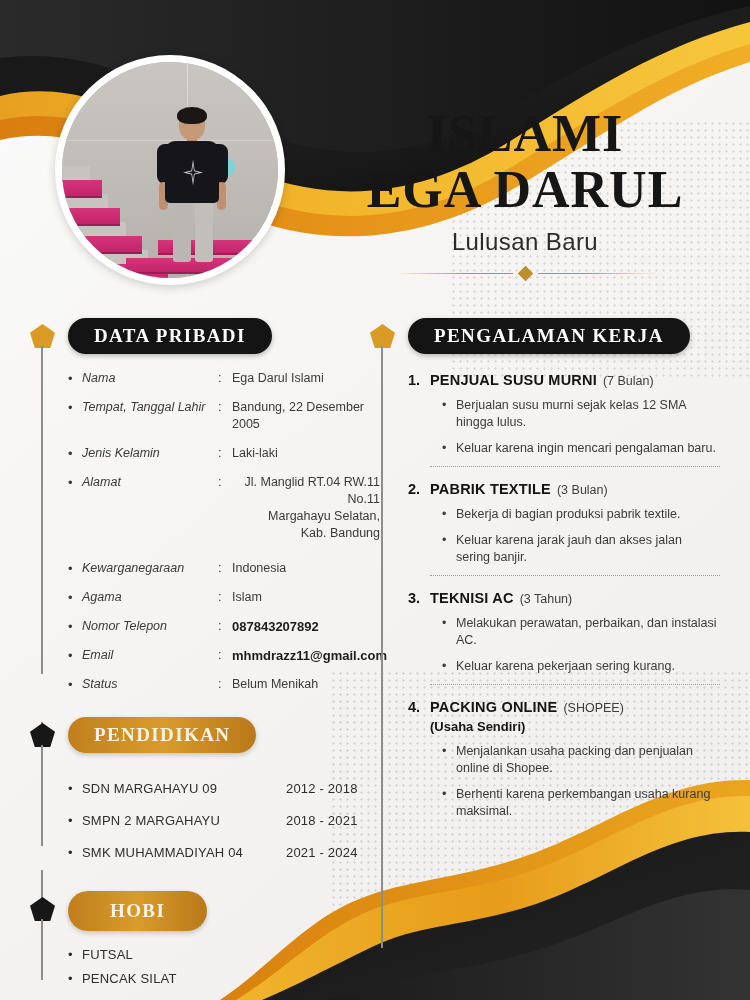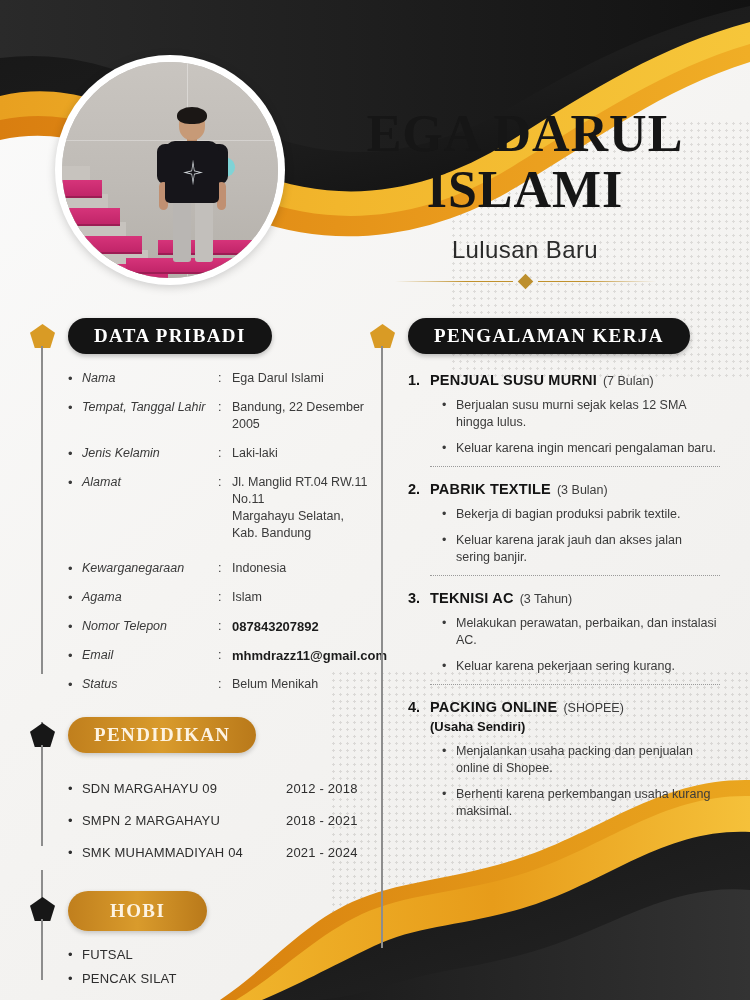"EGA DARUL" div.name-line { order: before "ISLAMI" -> after "ISLAMI" }
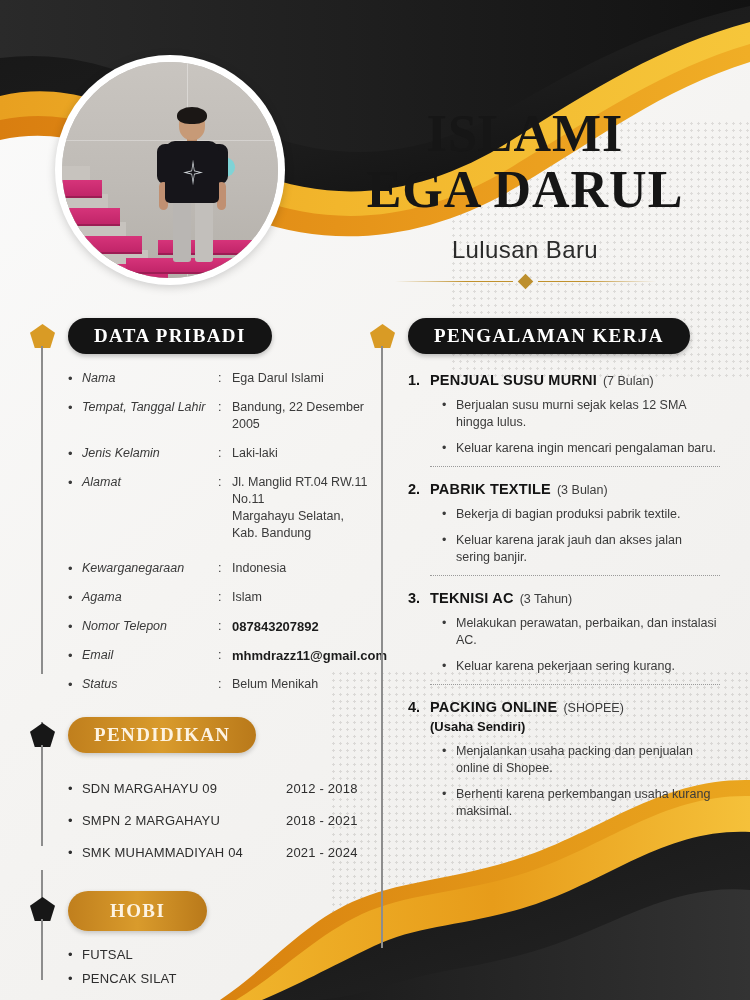"Lulusan Baru" .subtitle { margin-top: 18px -> 10px }
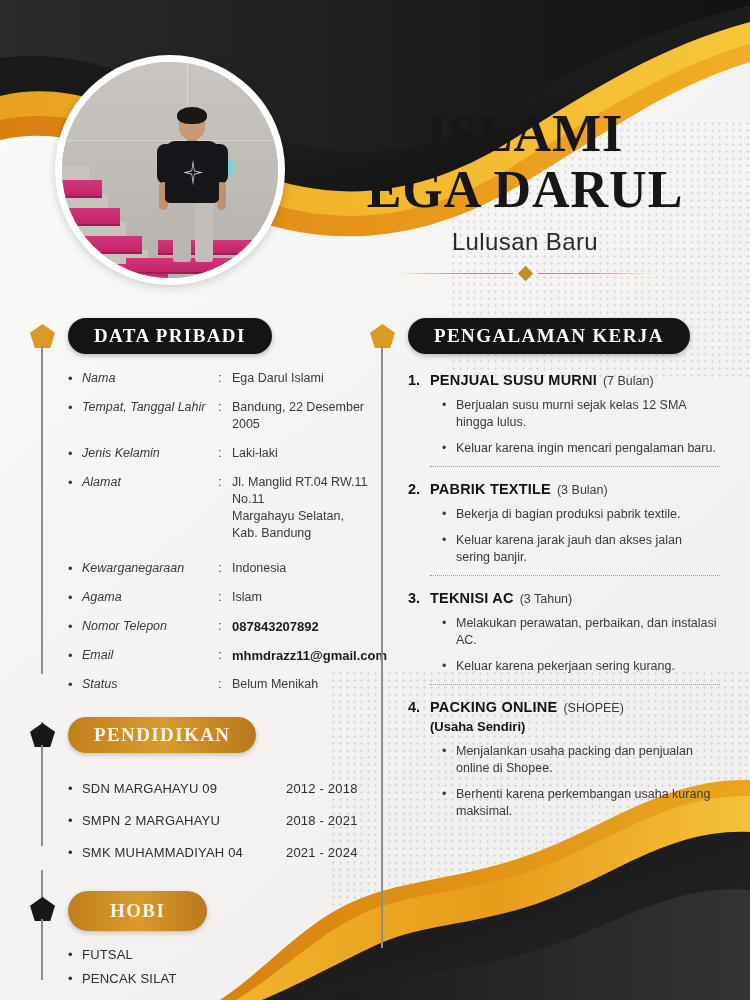"Jl. Manglid RT.04 RW.11 No.11" .dl .v .sub { text-align: none -> right }
